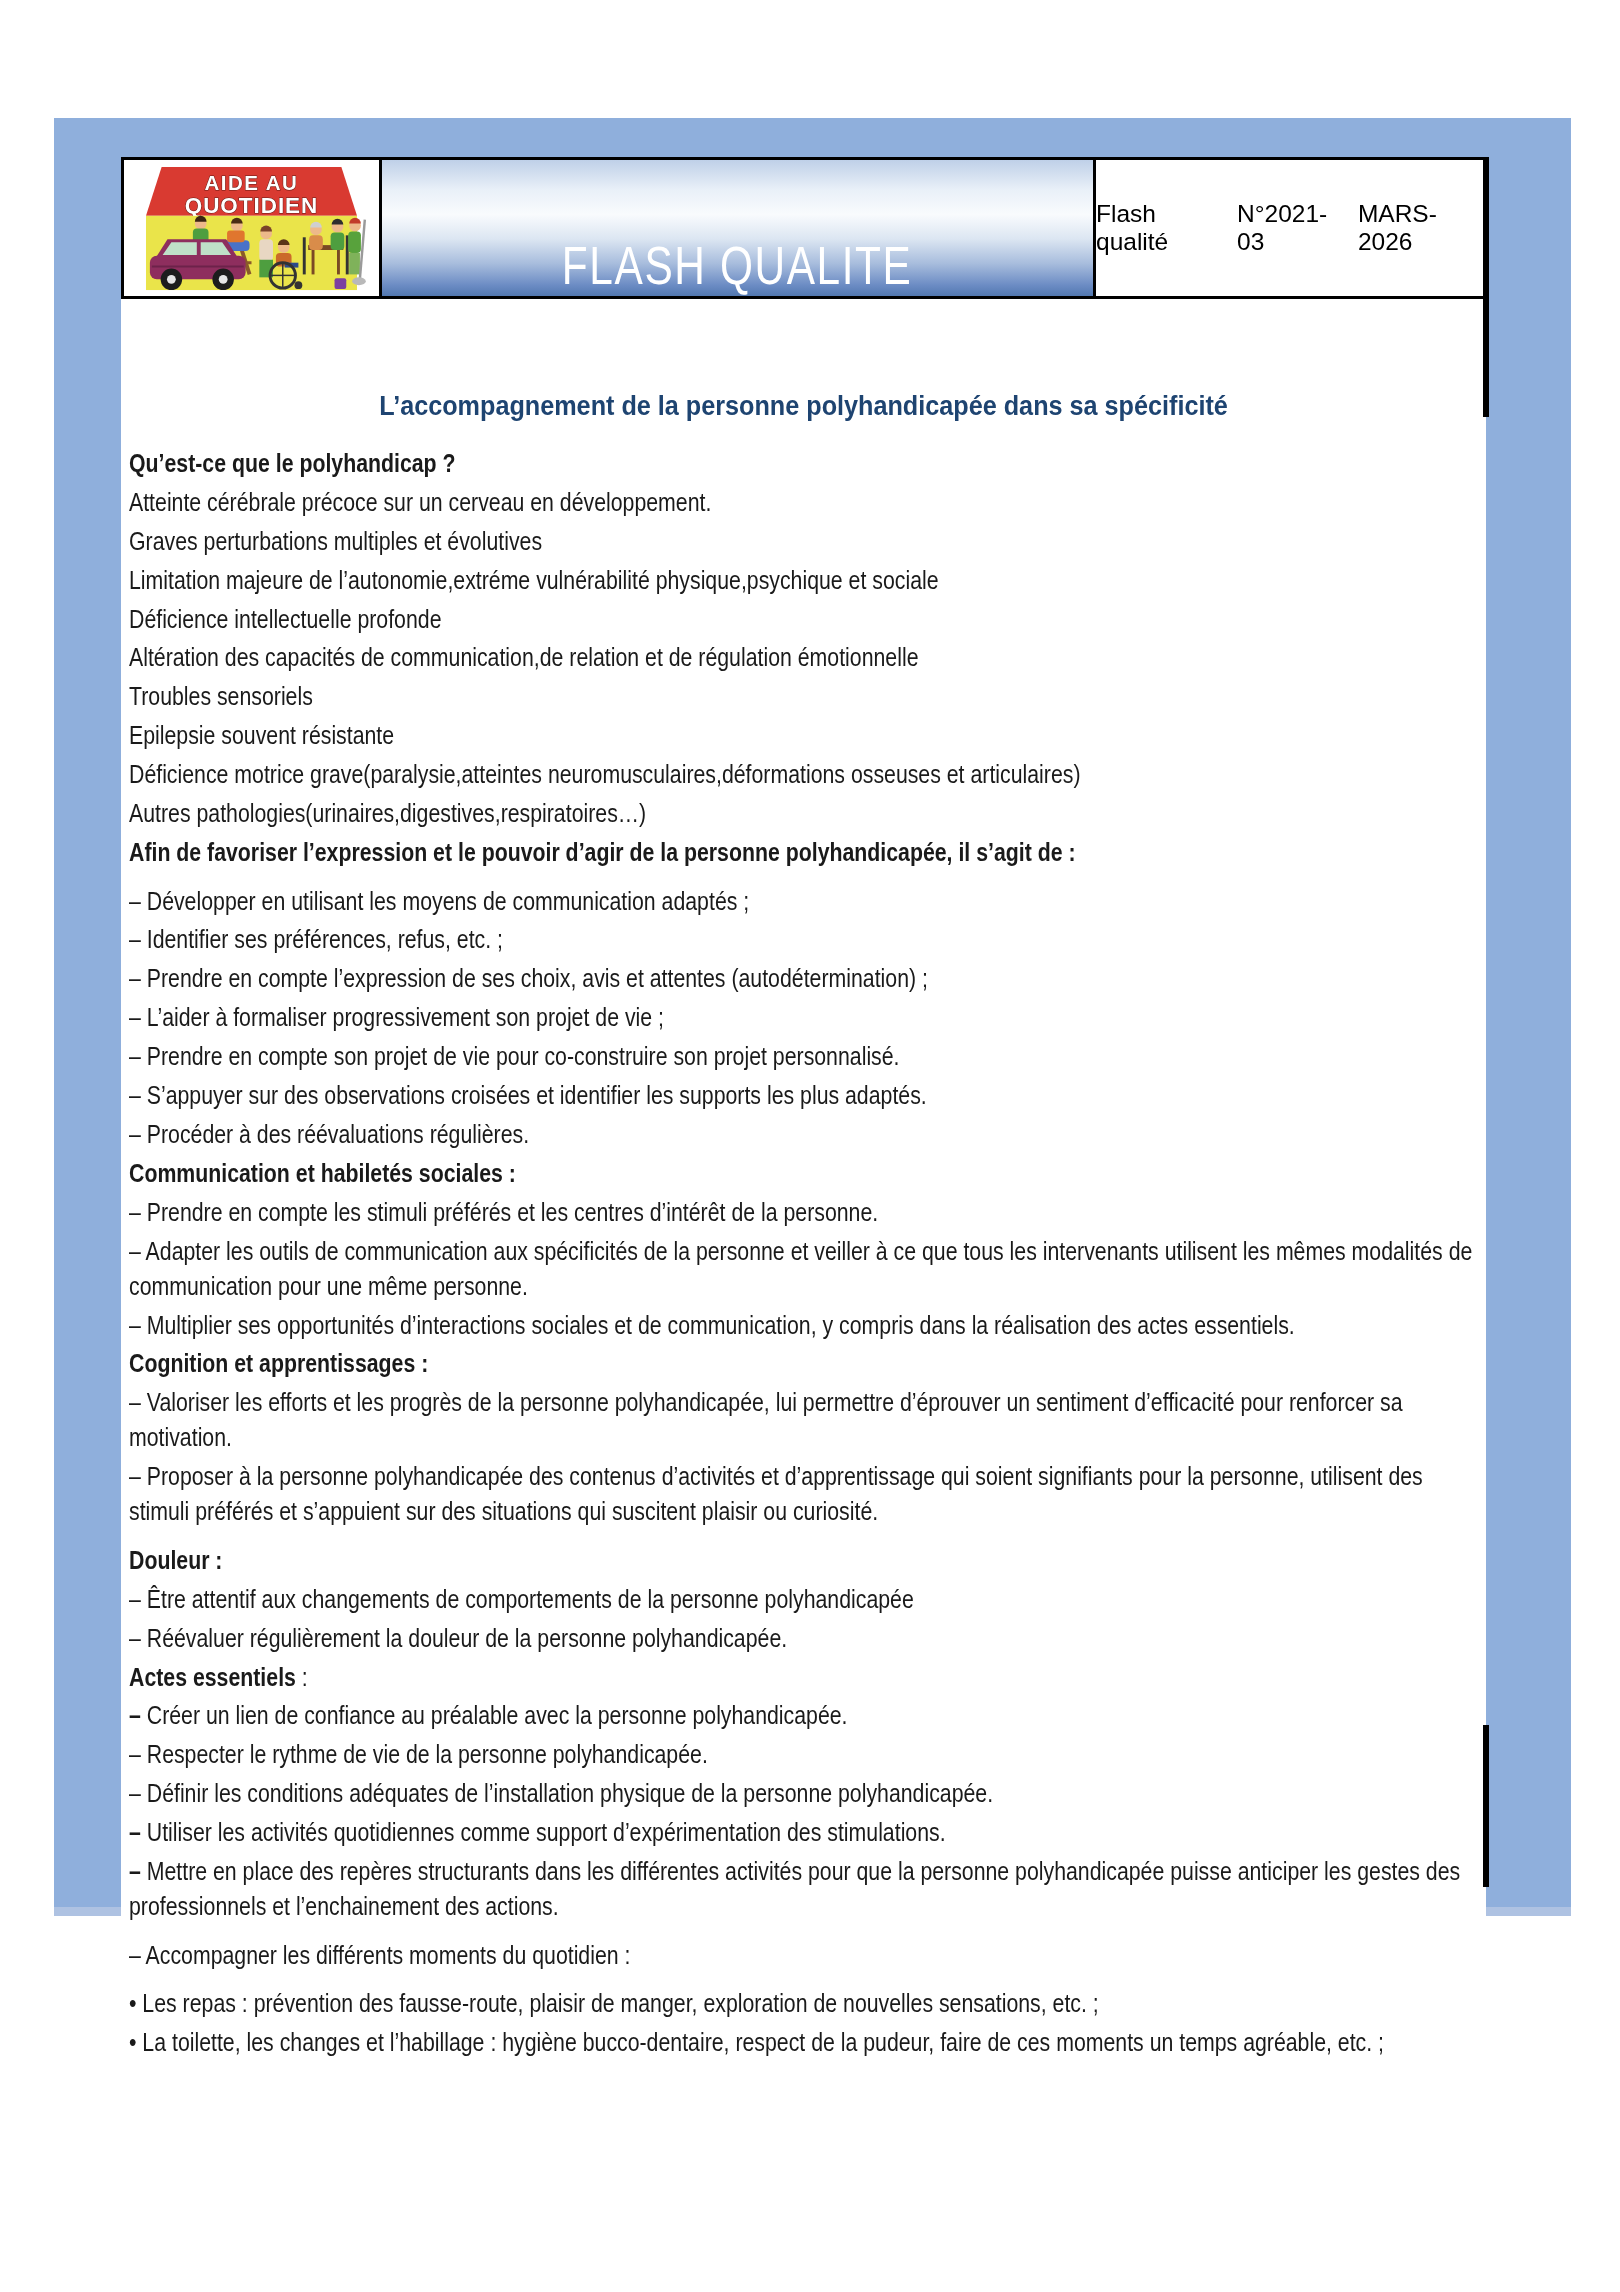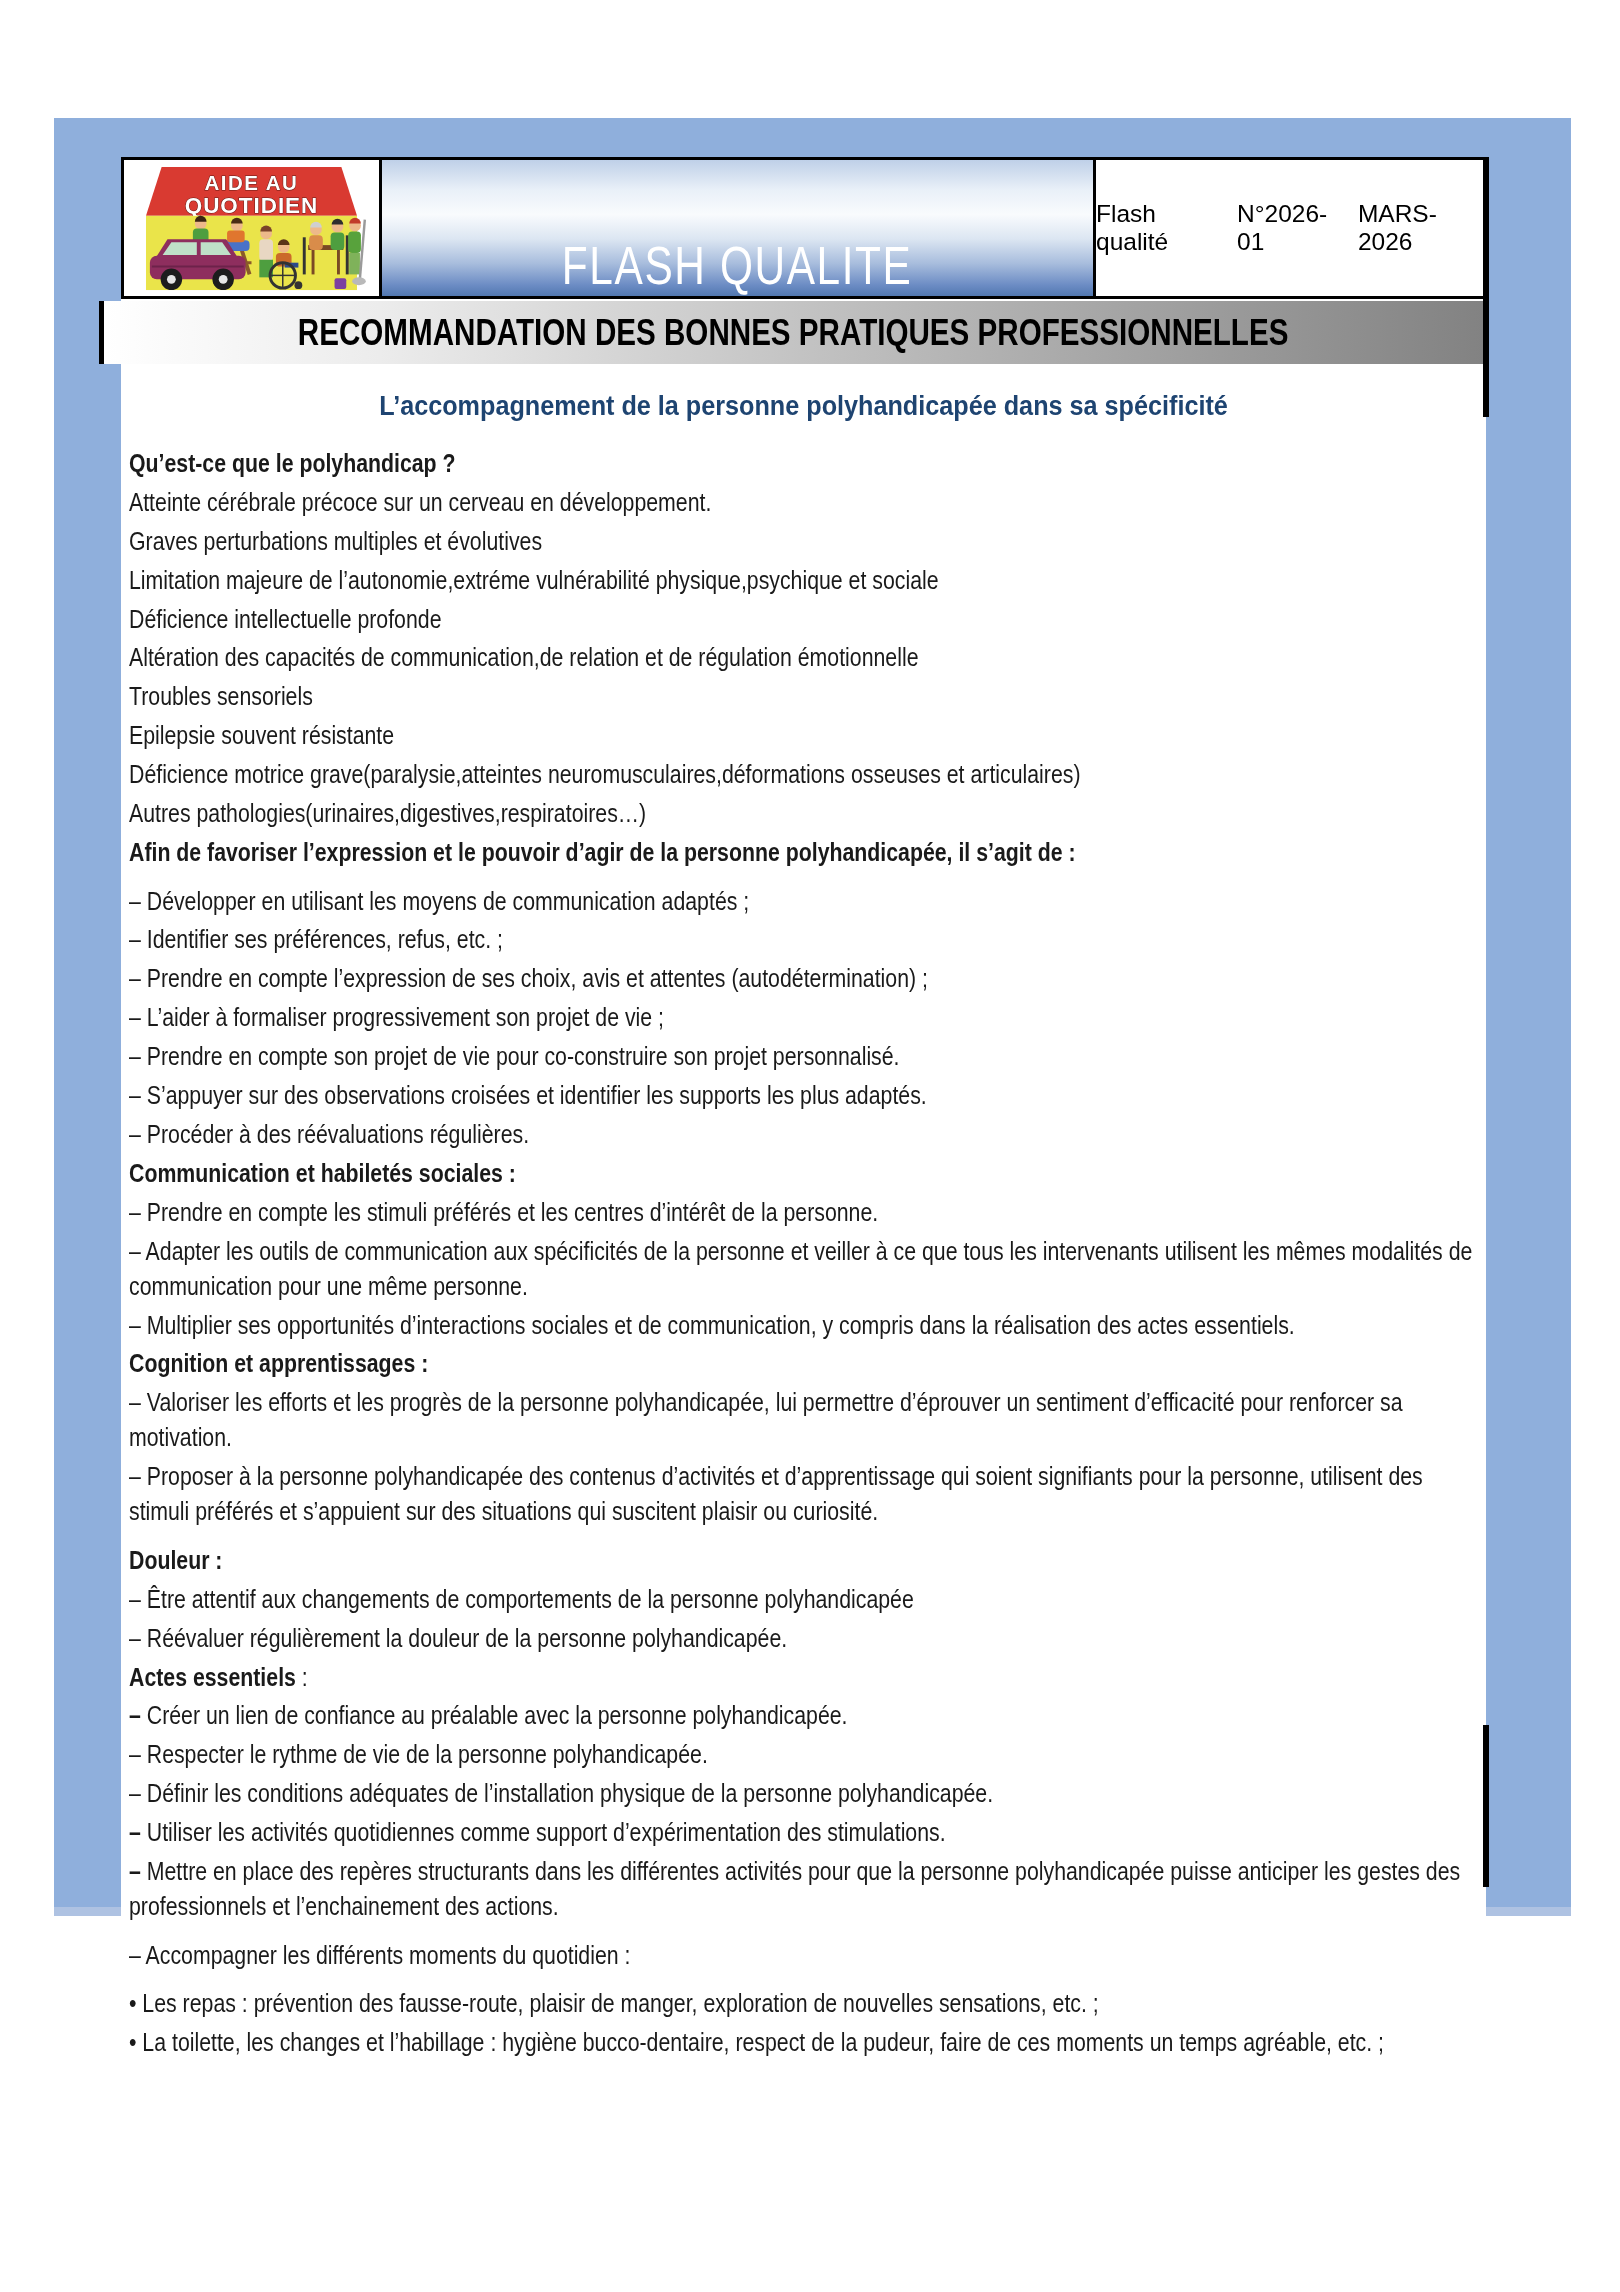"N°2026-01" div { text: 2026-01 -> 2021-03 }
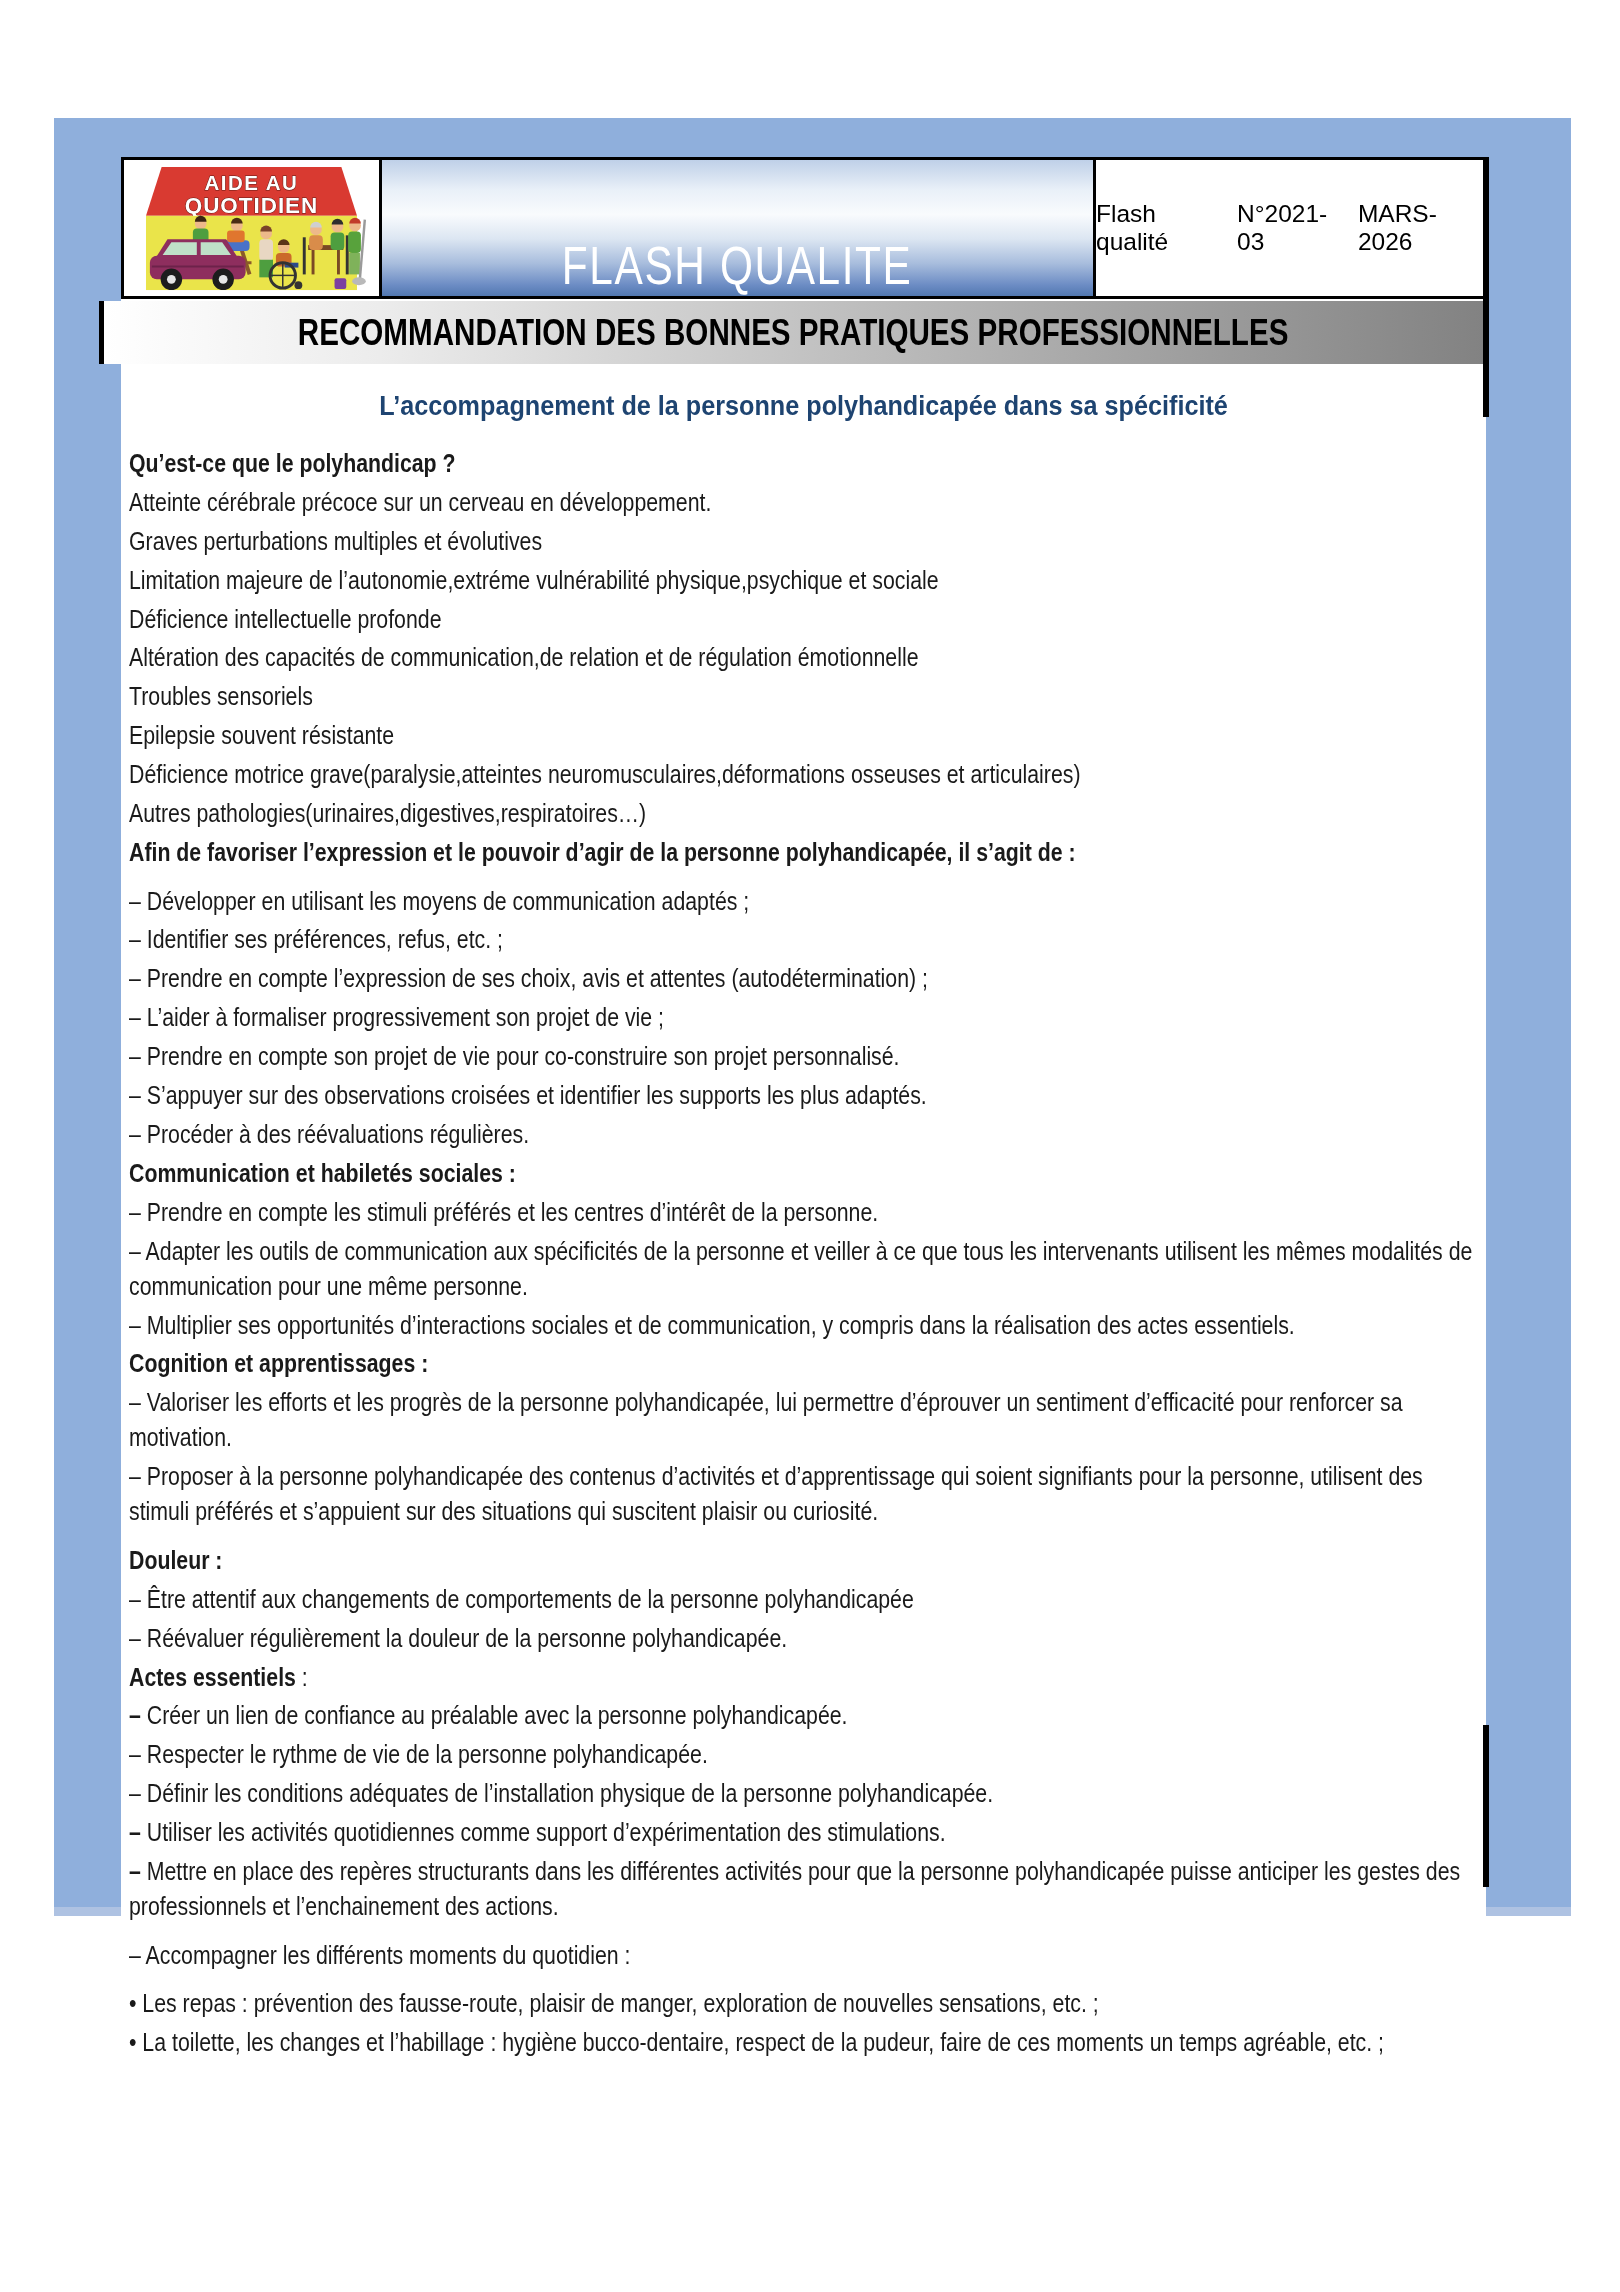"RECOMMANDATION DES BONNES PRATIQUES" div.gray-banner { html: <div> <span>RECOMMANDATION DES BONNES PRATIQUES PROFESSIONNELLES</span> </div> -> none }
